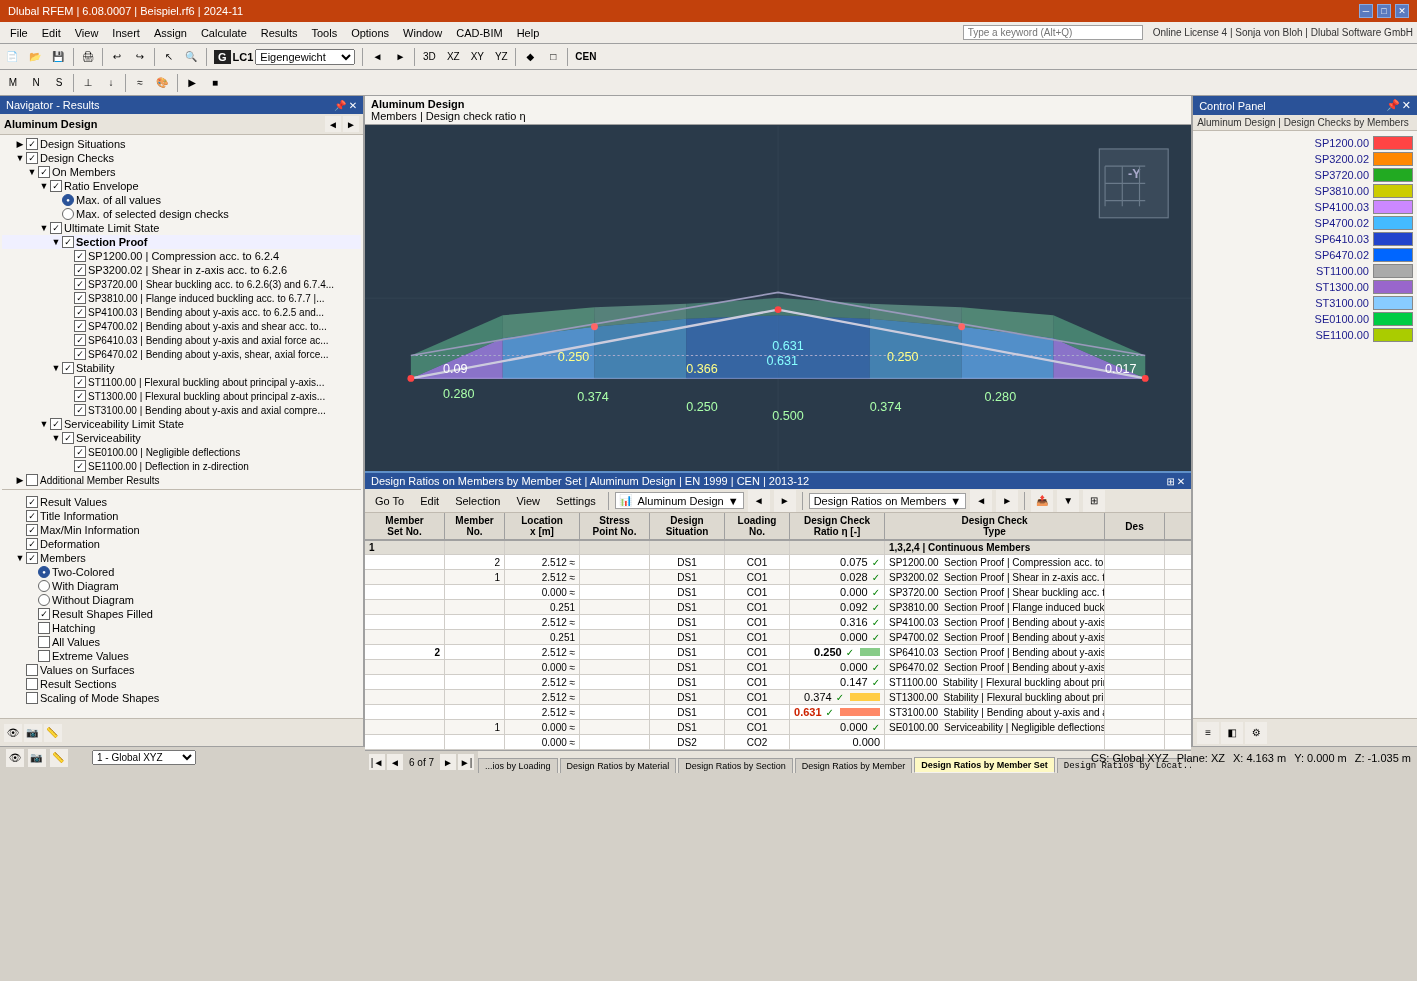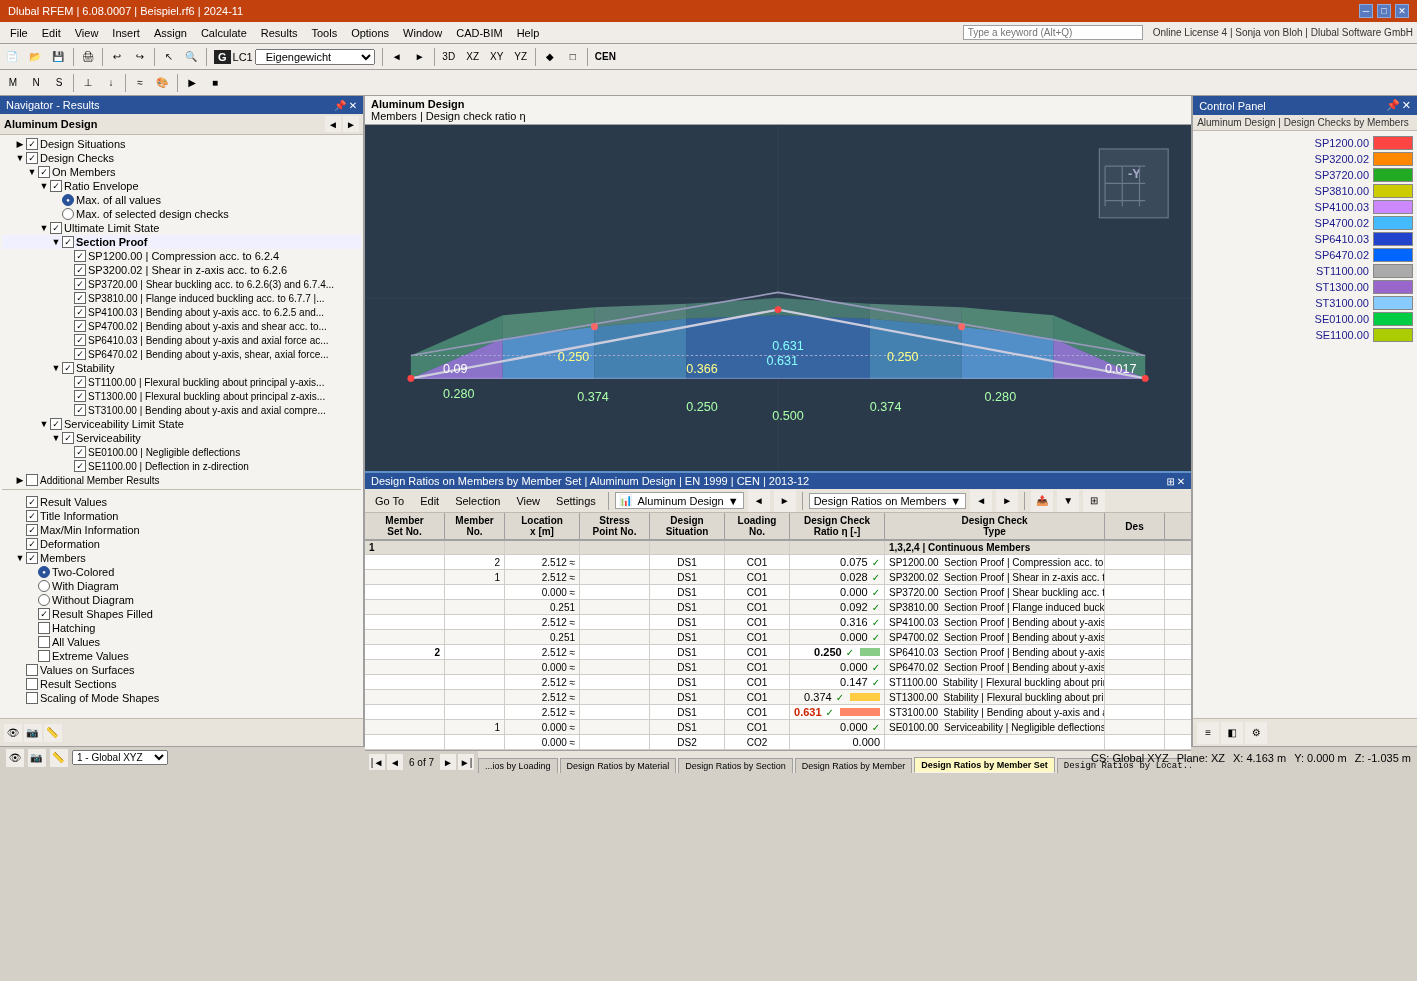"LC1" span { font-weight: normal -> bold }
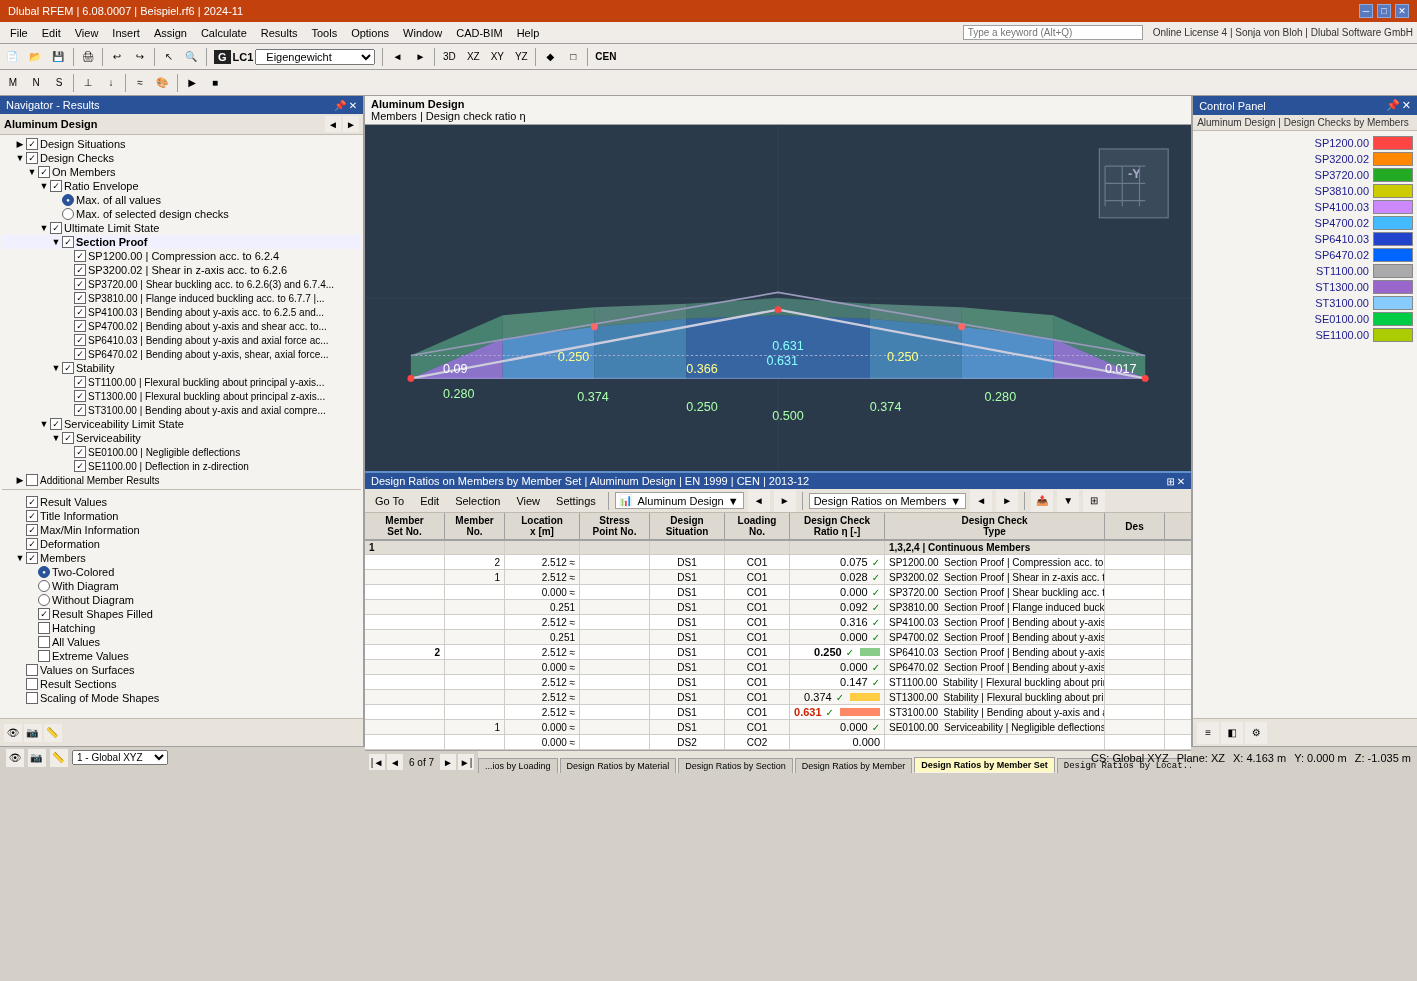"Eigengewicht" select { padding-left: 6px -> none; width: 120px -> 100px }
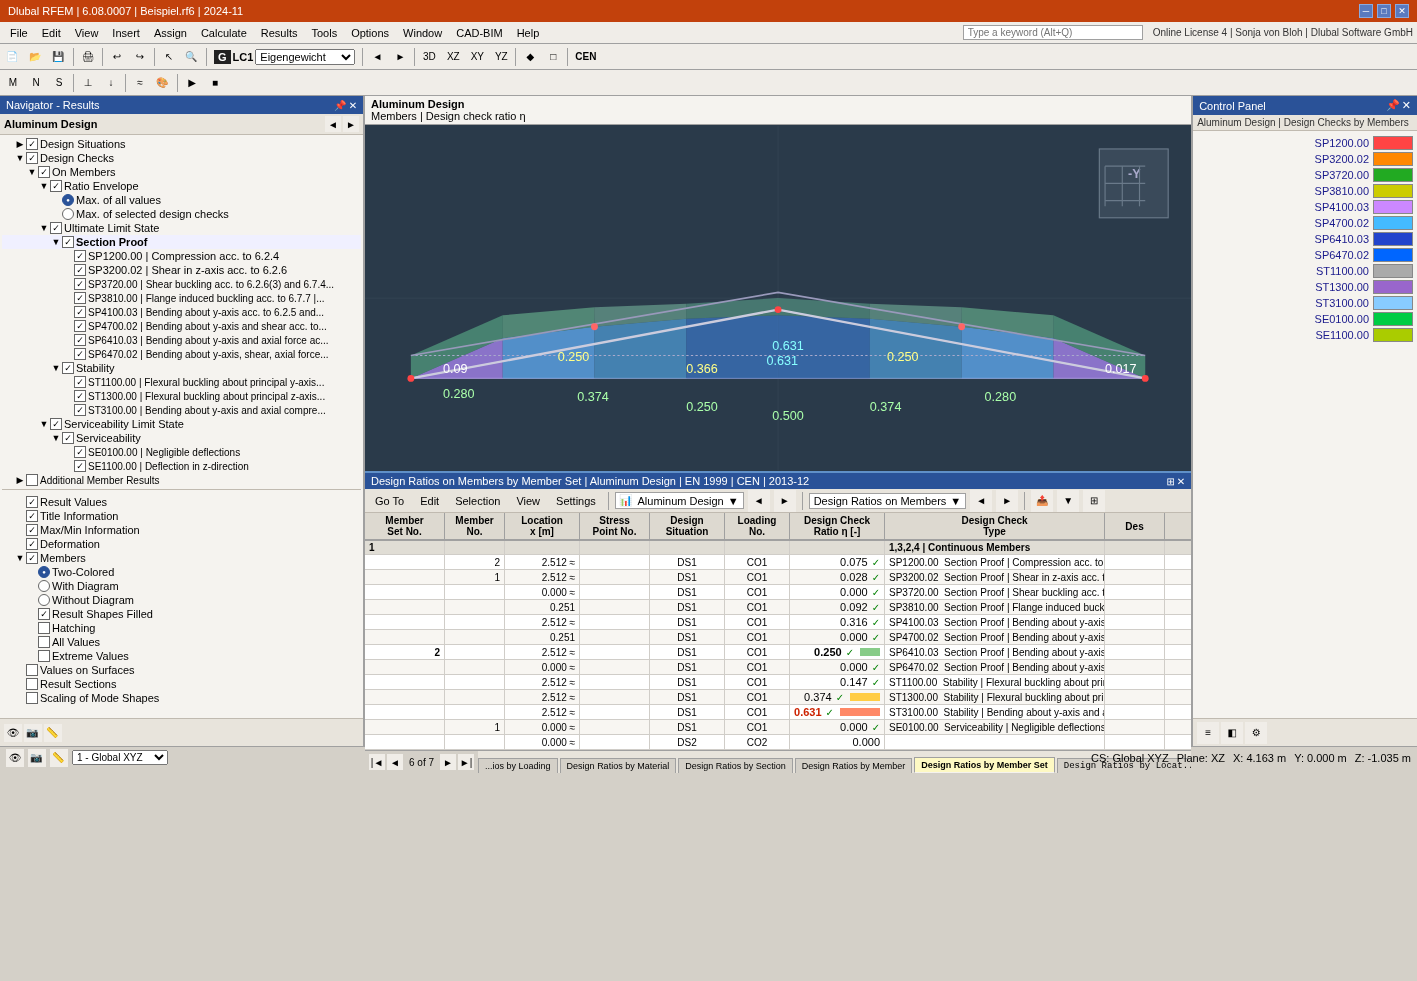"1 - Global XYZ" select { margin-left: none -> 20px; width: 96px -> 104px }
